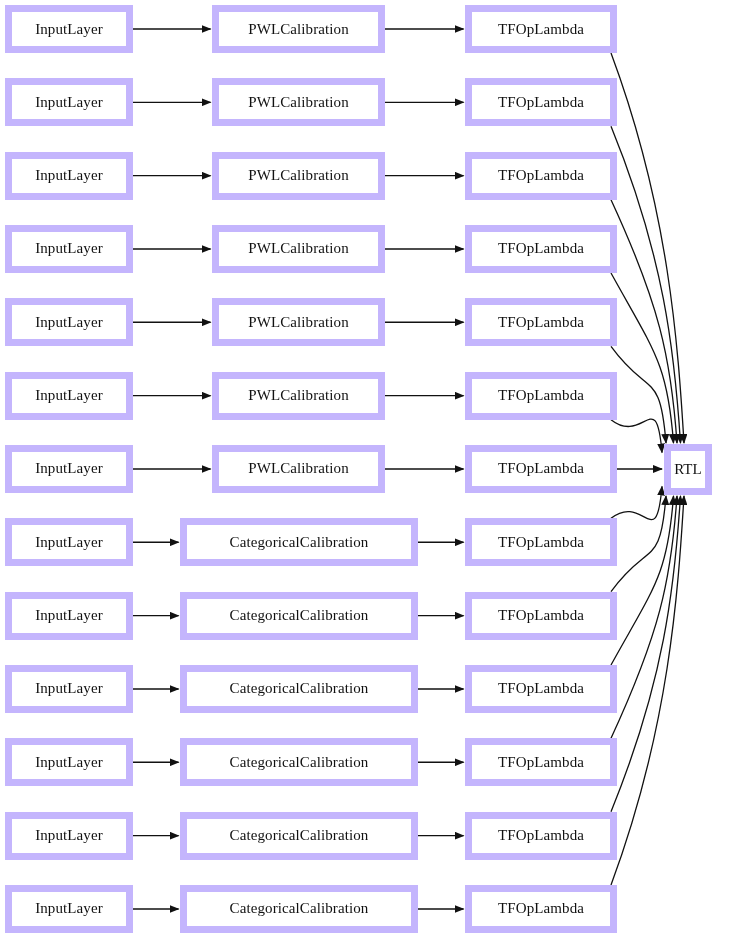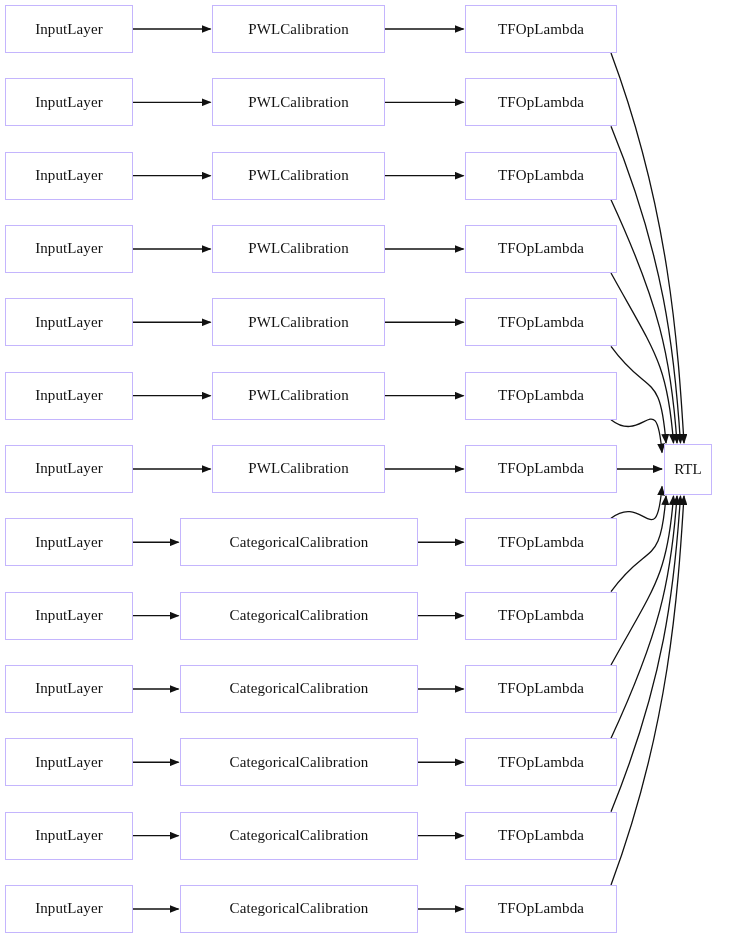"InputLayer" .node { border: 1px solid #c4b5fd -> 7px solid #c4b5fd }
